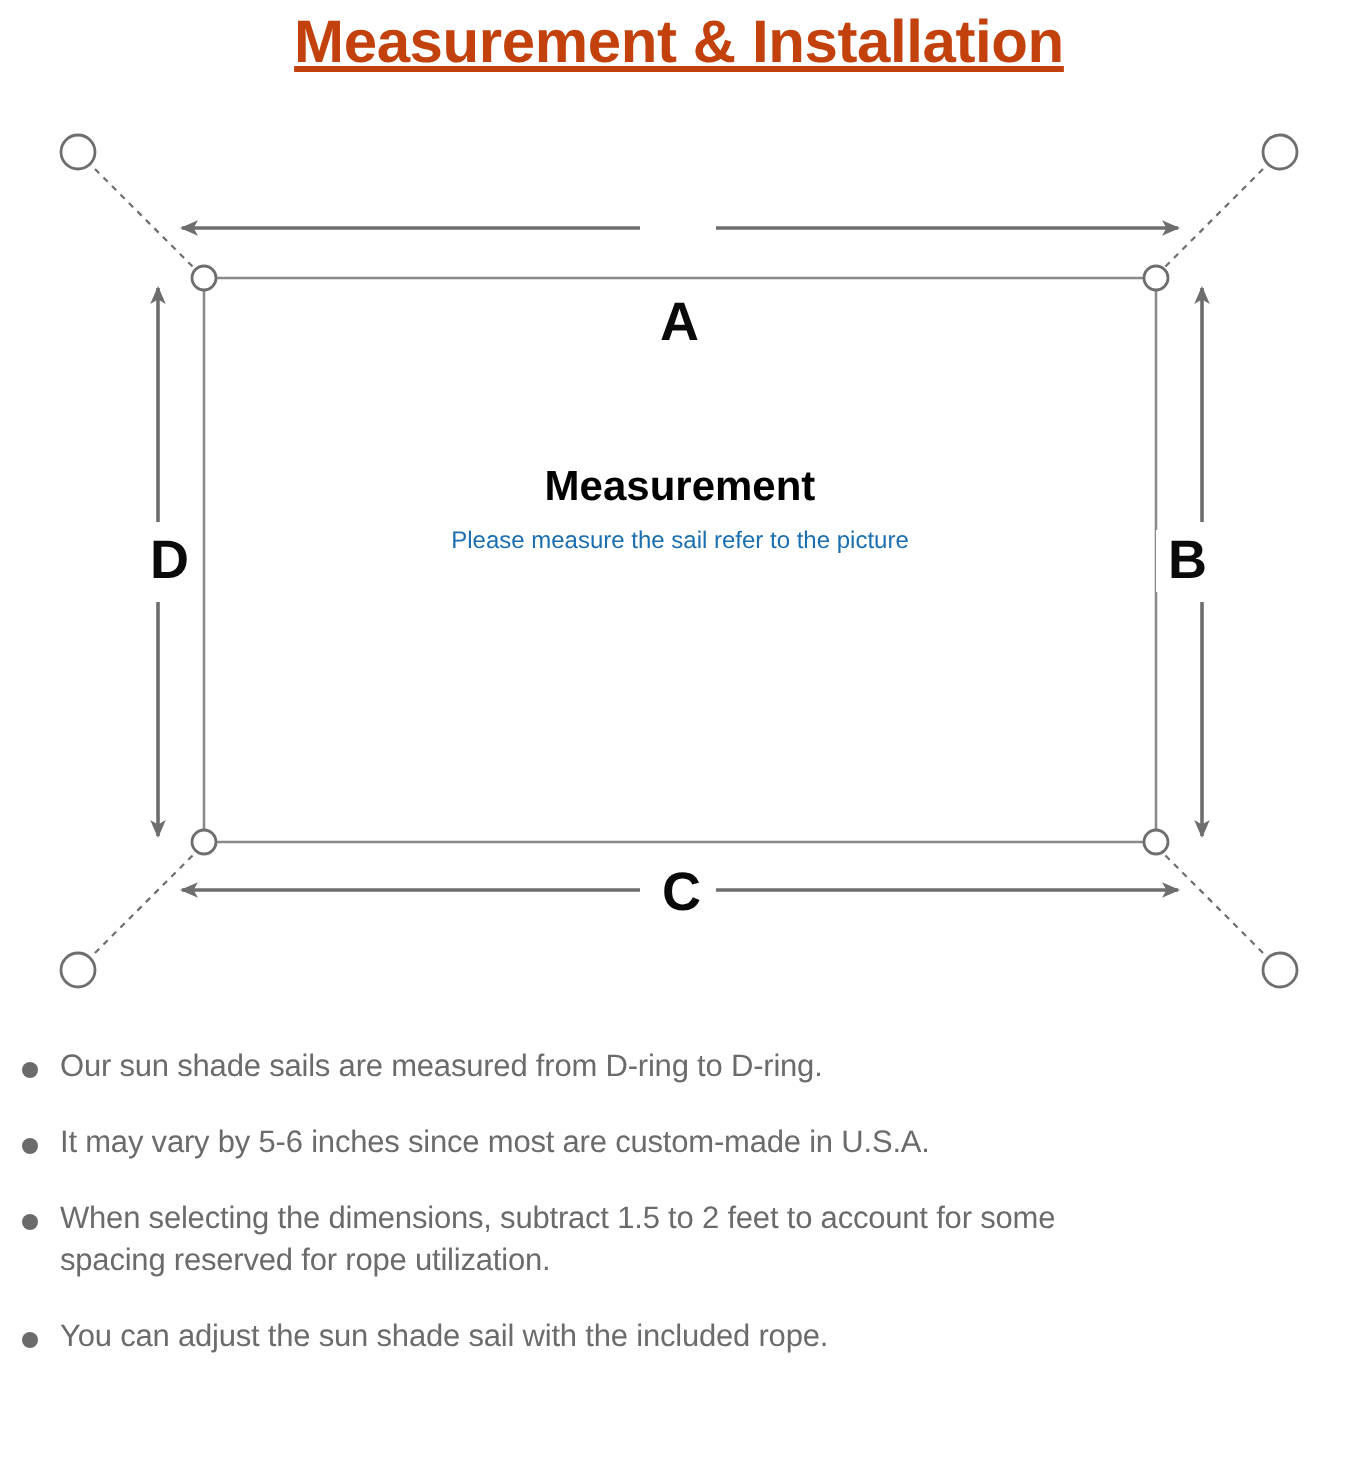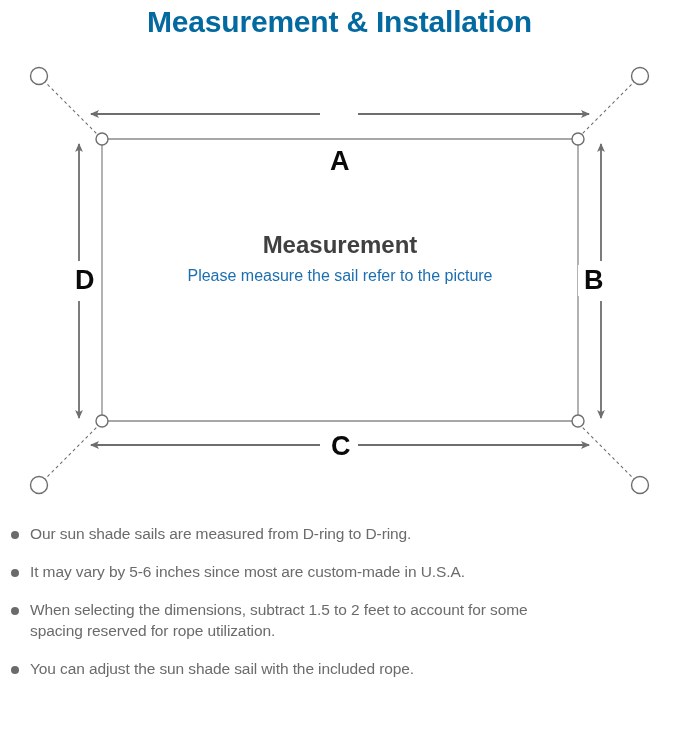"Measurement & Installation" #page-title { color: #0369a1 -> #c2410c; text-decoration: none -> underline }
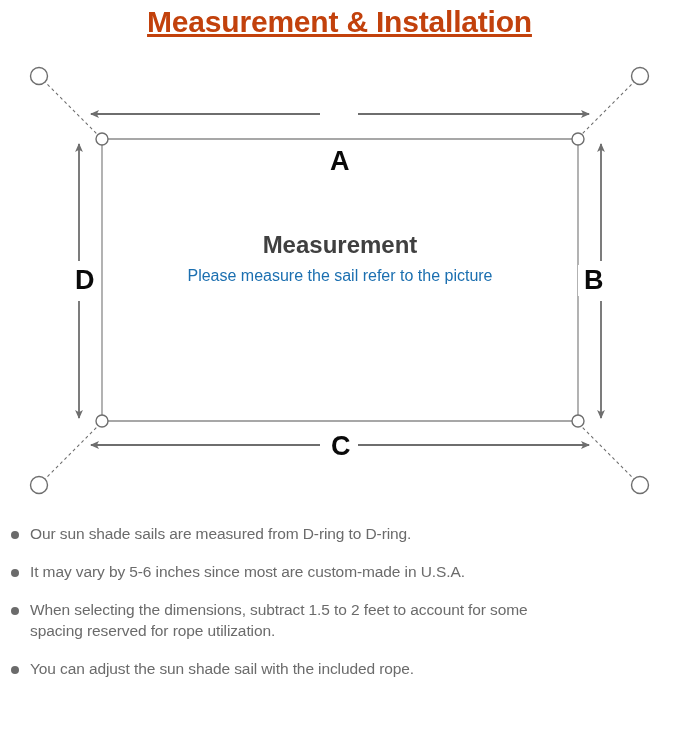"Measurement" #sail-caption .headline { color: #404040 -> #000000; font-size: 24px -> 21px }
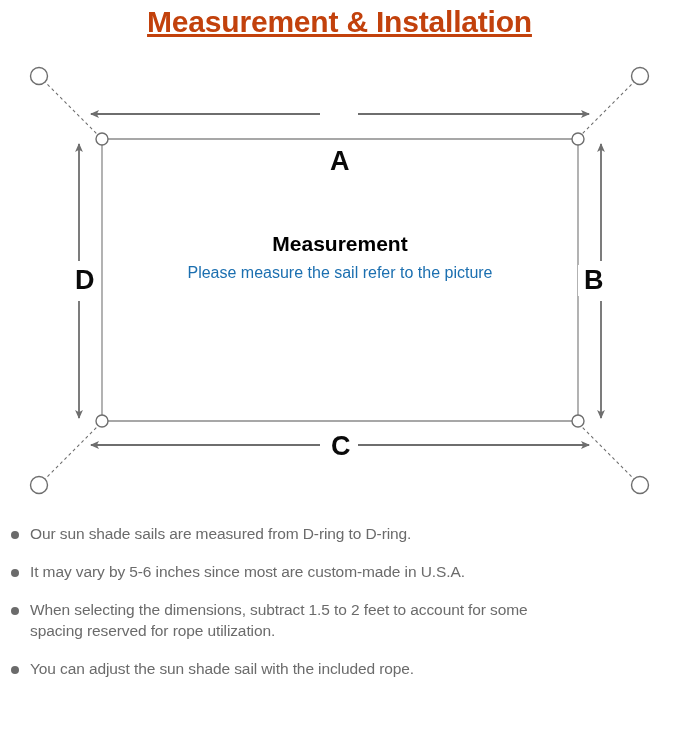"Please measure the sail refer" #sail-caption .subline { font-size: 16px -> 12px }
